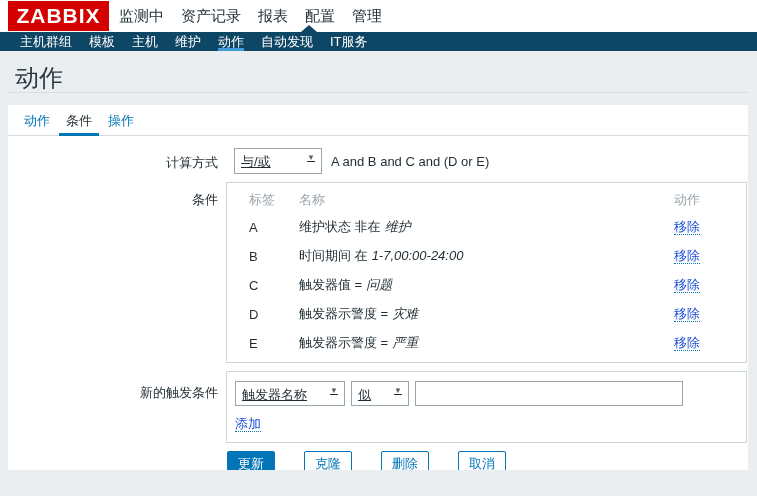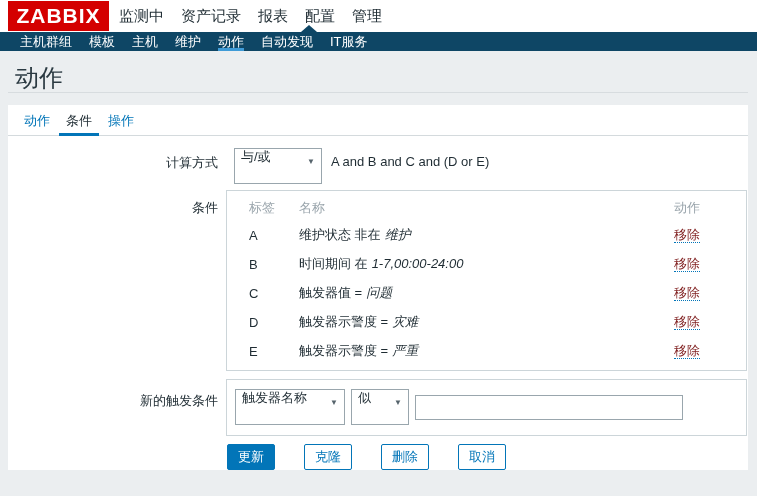"与/或" .zselect { align-items: flex-end -> flex-start; padding: 17px 6px -> 4px 6px; text-decoration: none -> underline }
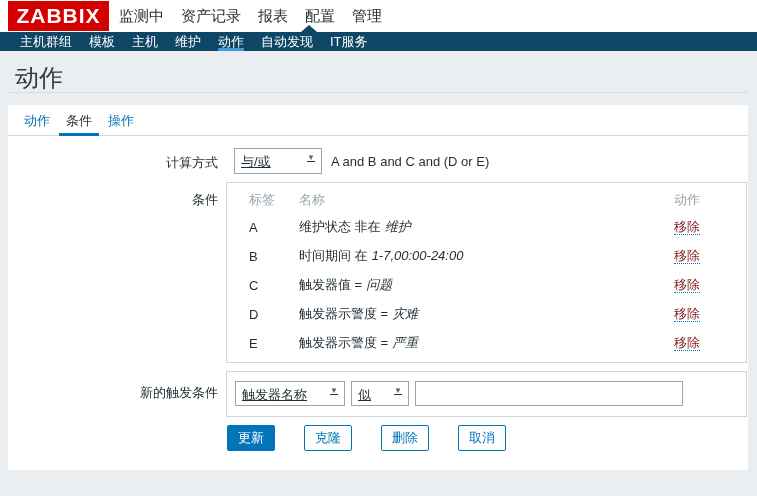"移除" .dotted-link { color: #7f1d1d -> #1d4ed8 }
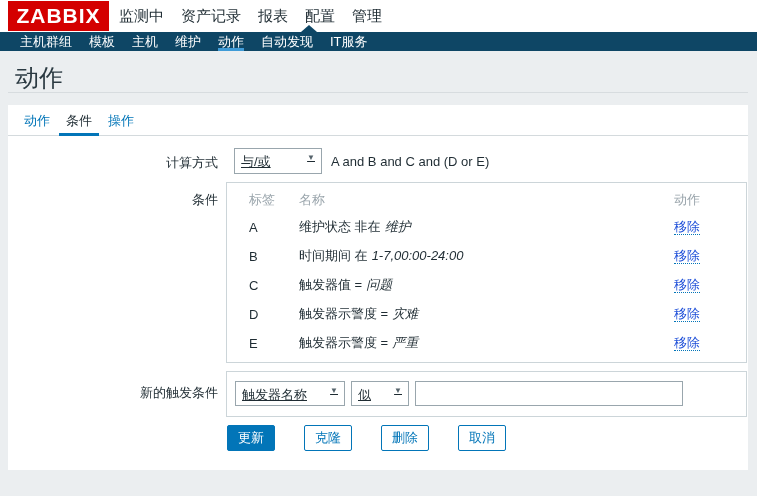"添加" div.add-wrap { html: none -> <div> <a>添加</a> </div> }
